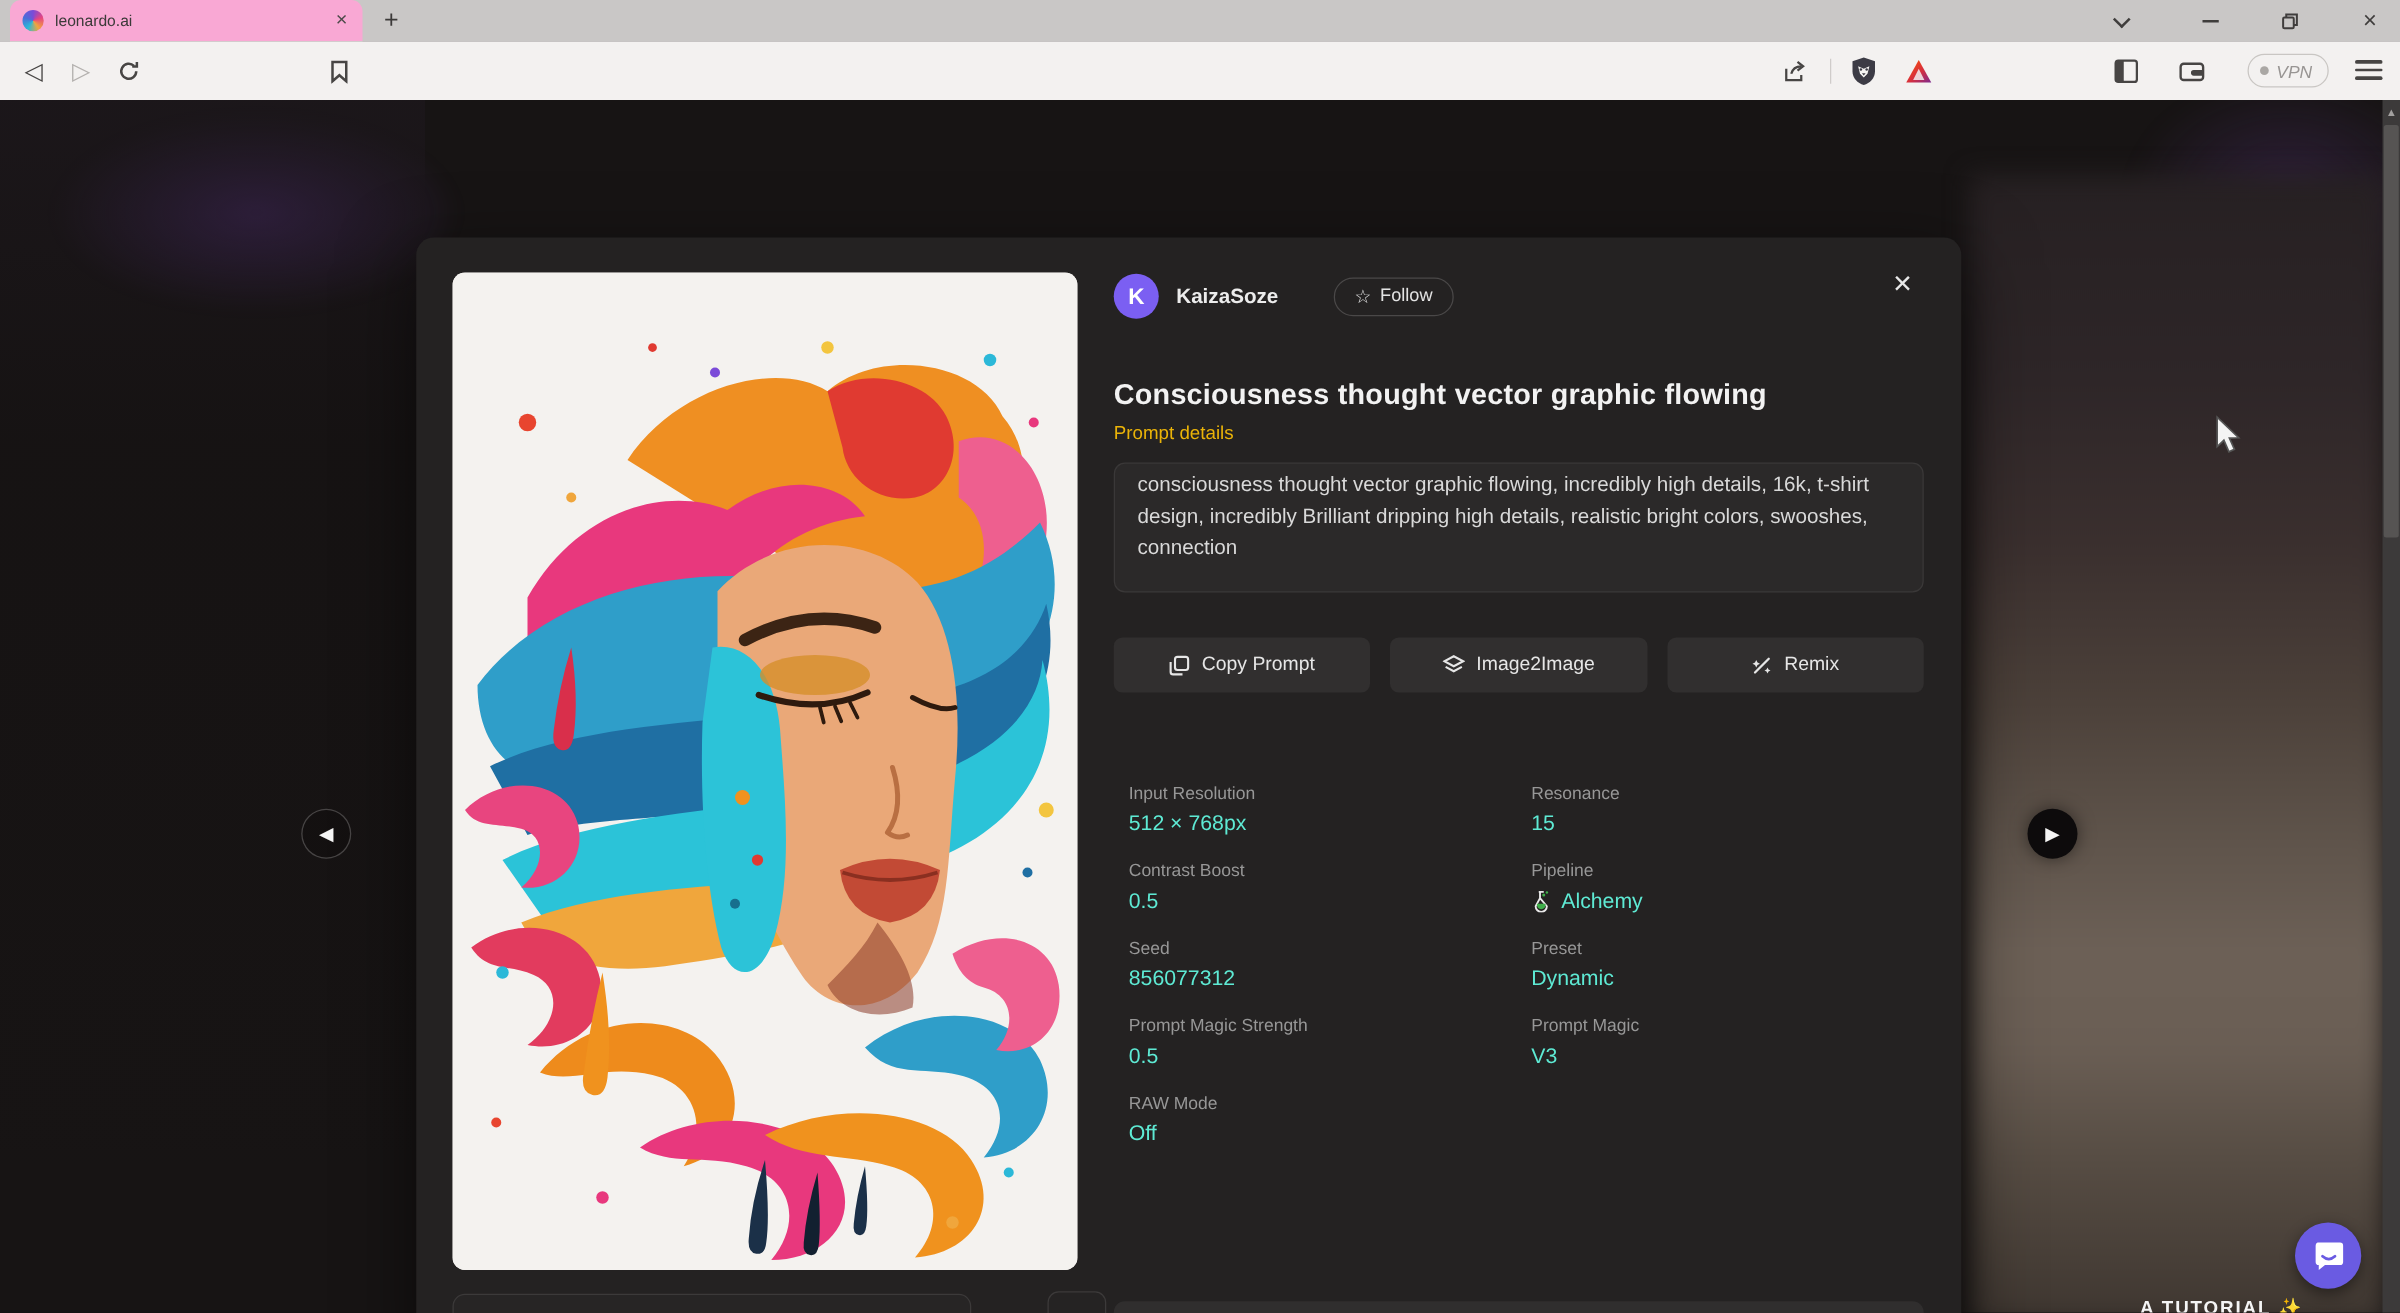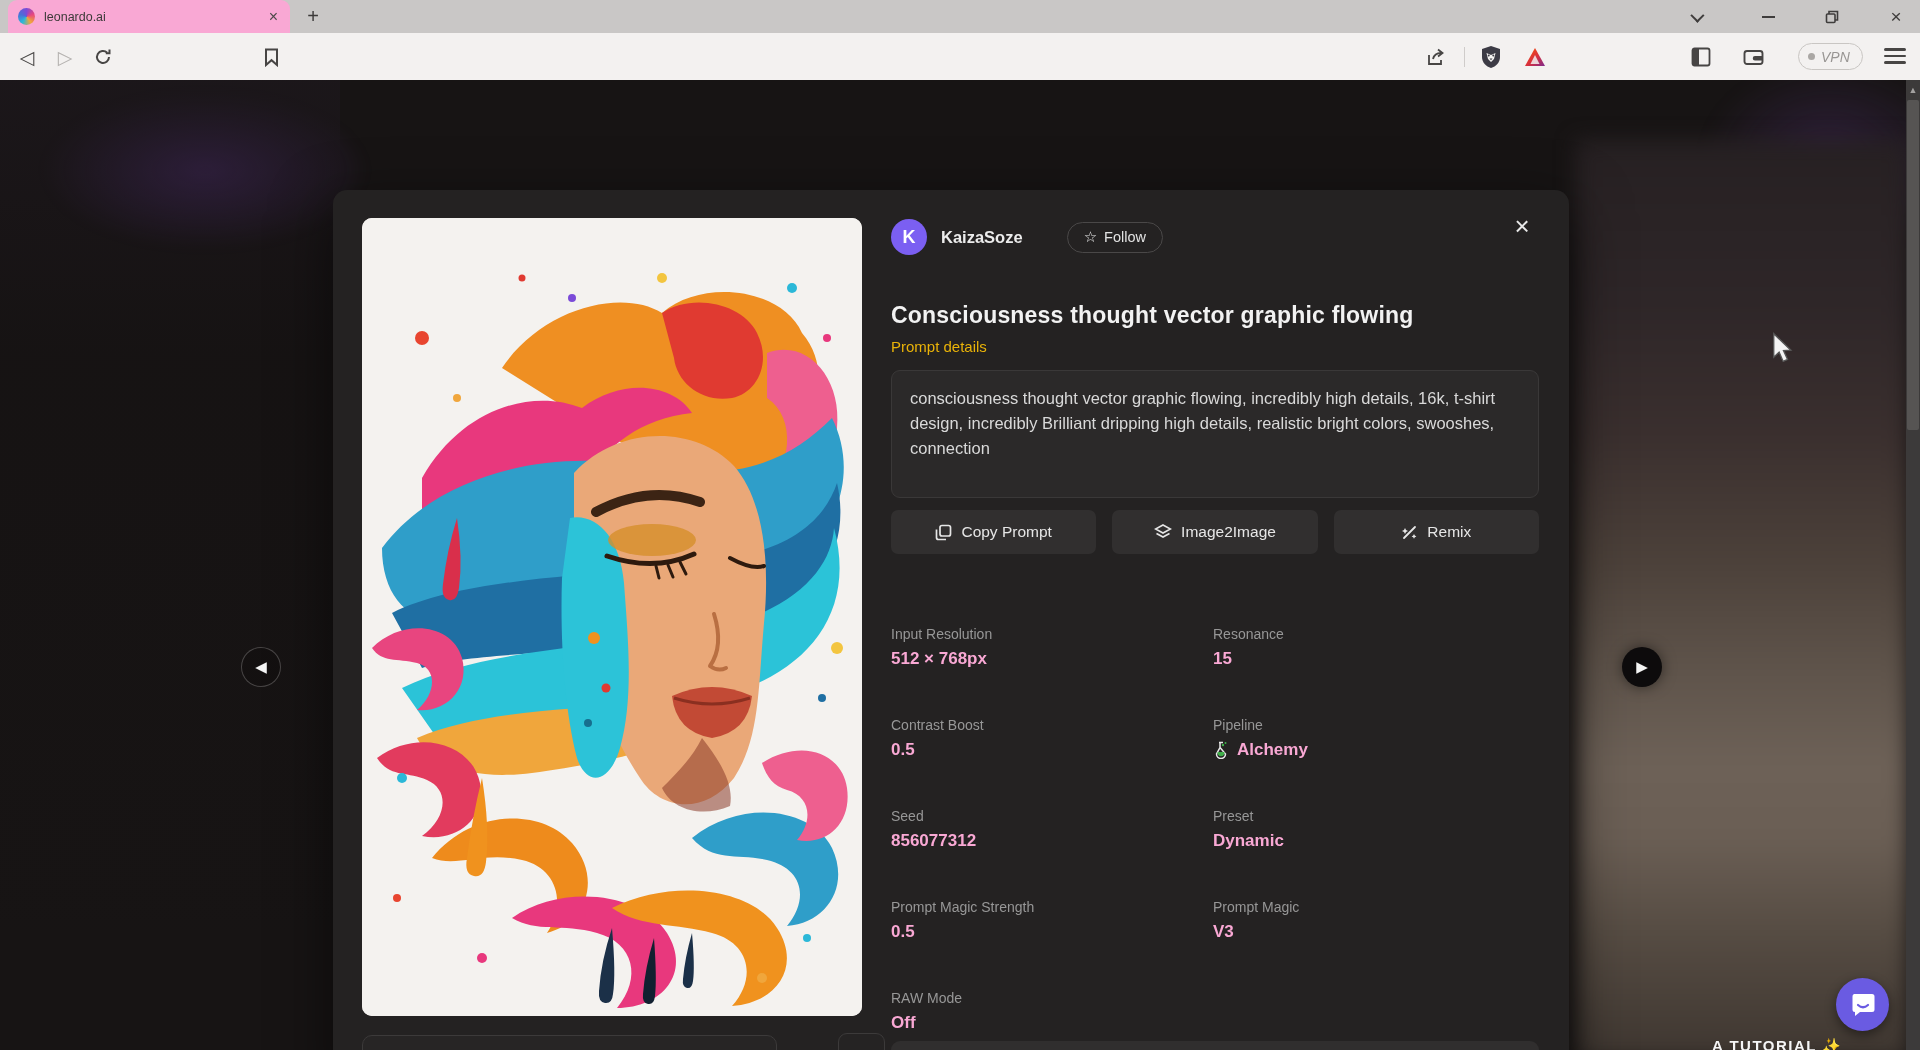"consciousness thought vector graphic flowing," .prompt-box { height: 128px -> 104px; padding: 15px 18px -> 5px 18px }
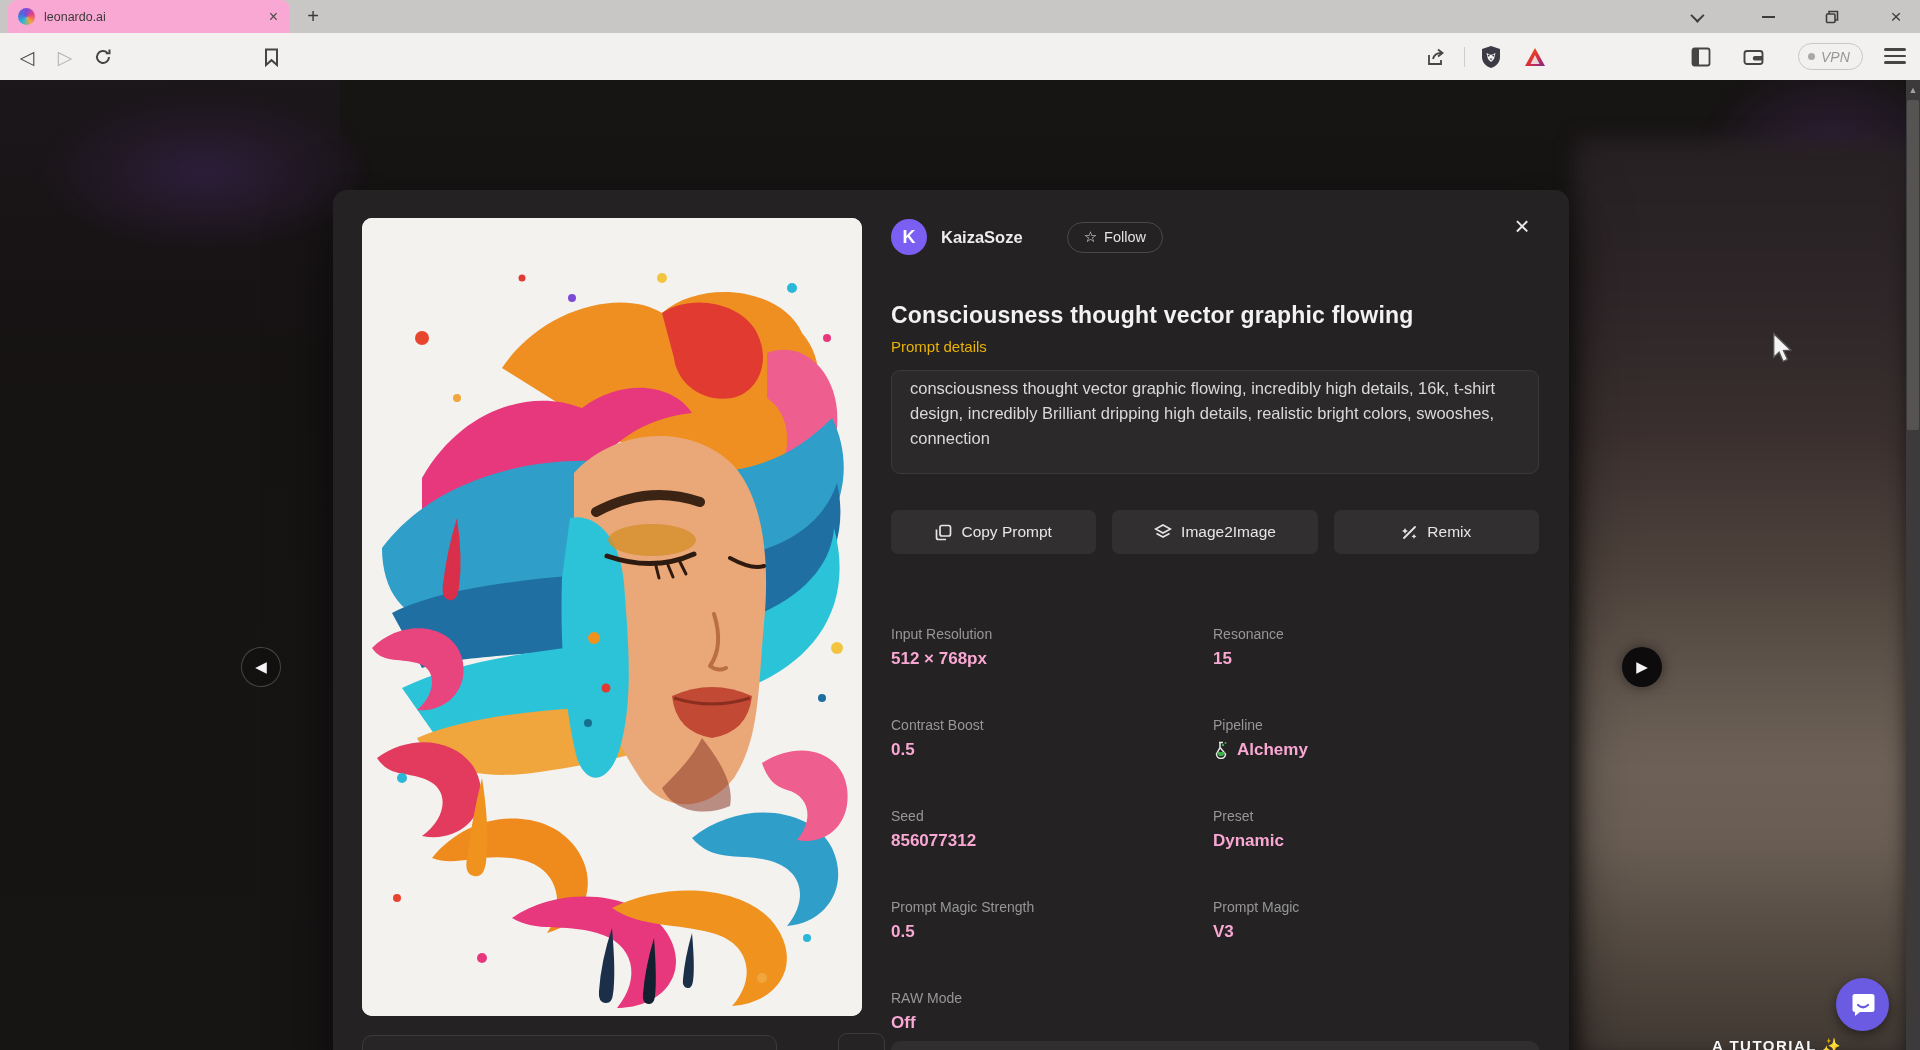"Input Resolution" .details-grid { left: 0 -> 12px; row-gap: 48px -> 19px }
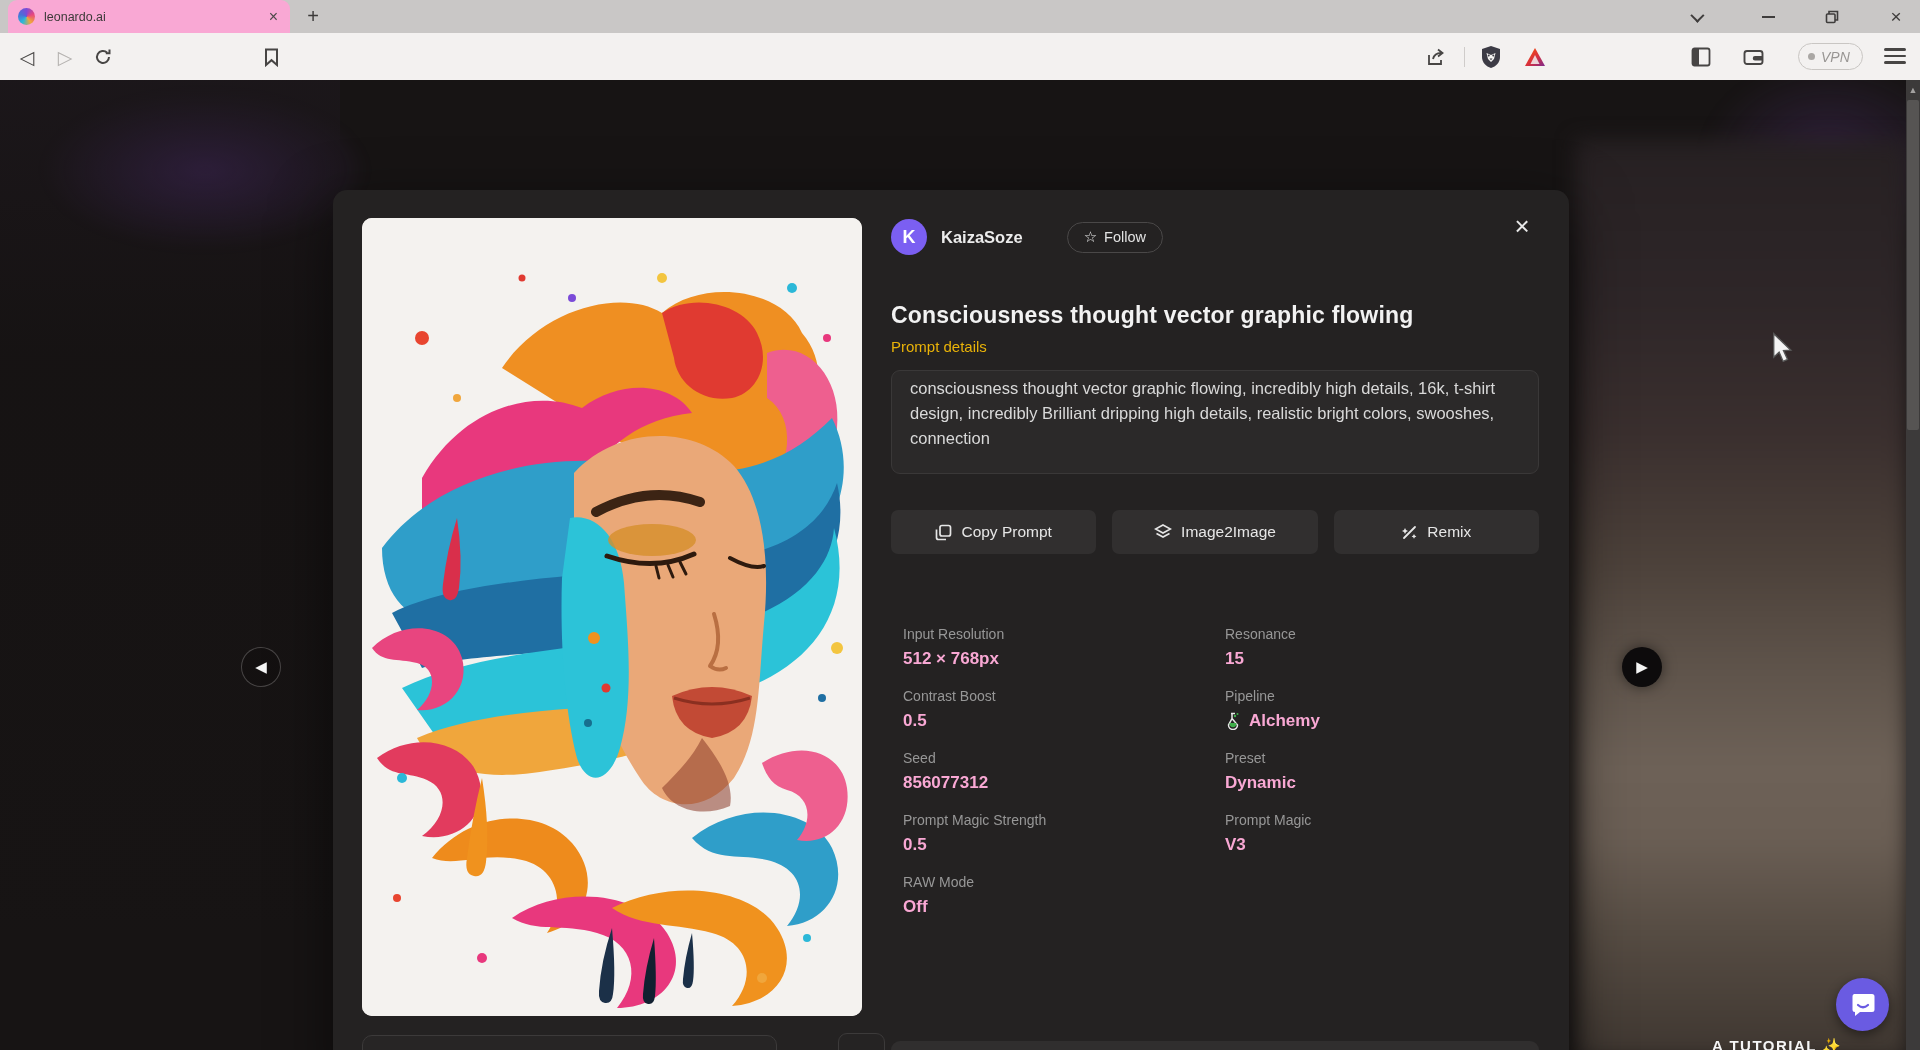"512 × 768px" .detail-value { color: #f9a8d4 -> #5eead4; font-weight: bold -> normal }
